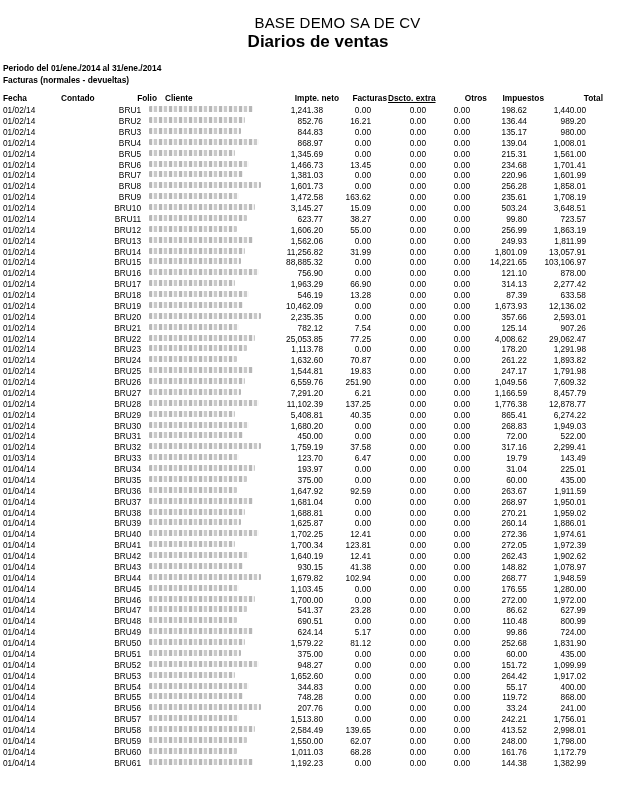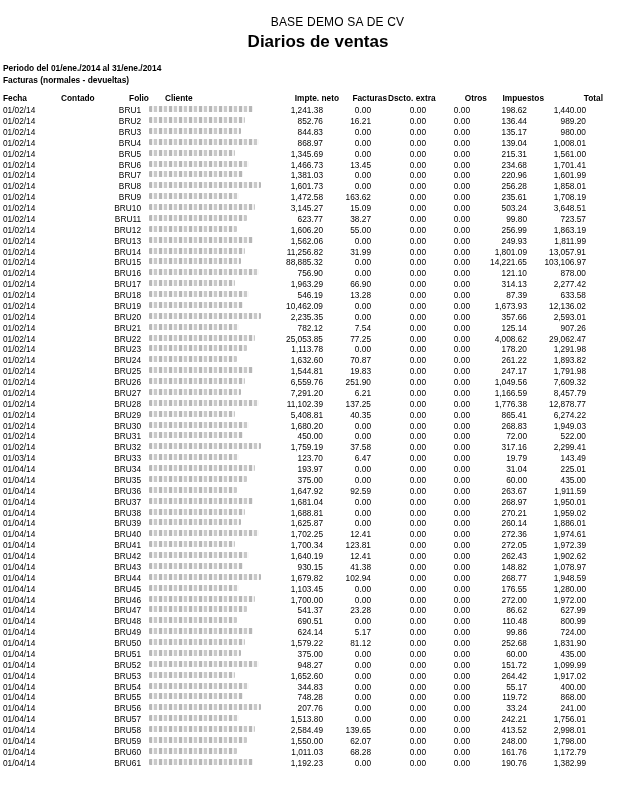"BASE DEMO SA DE CV" .company-name { font-size: 12px -> 15px }
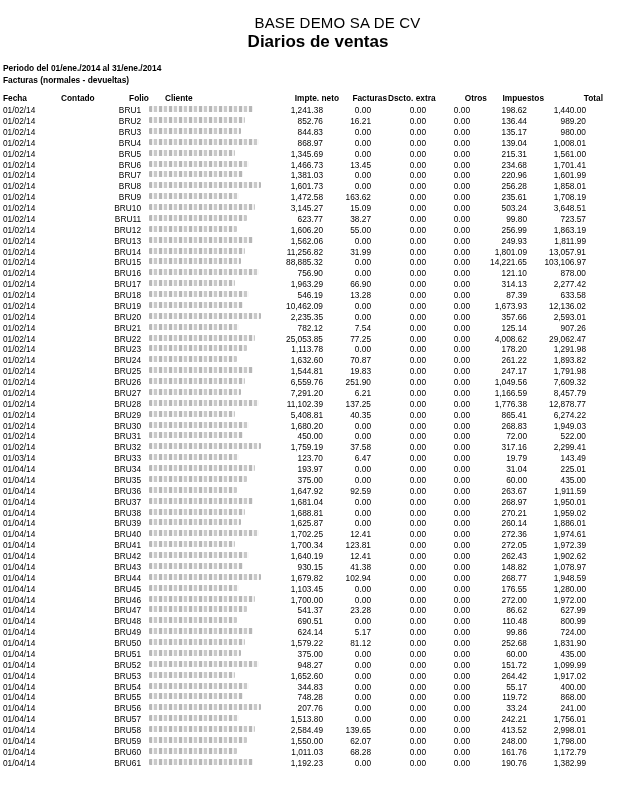"Folio" .head-row .c-folio { text-align: center -> right }
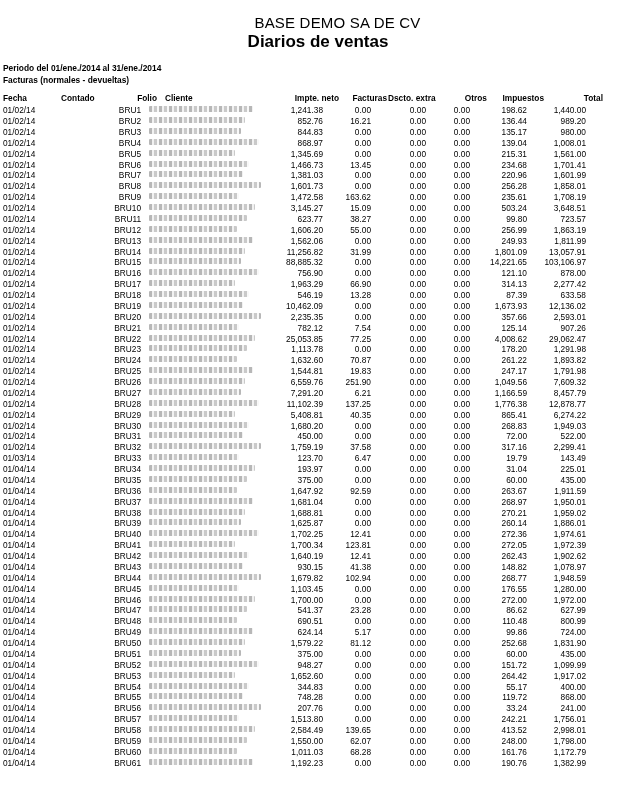"Dscto. extra" .head-row .c-extra { text-decoration: none -> underline }
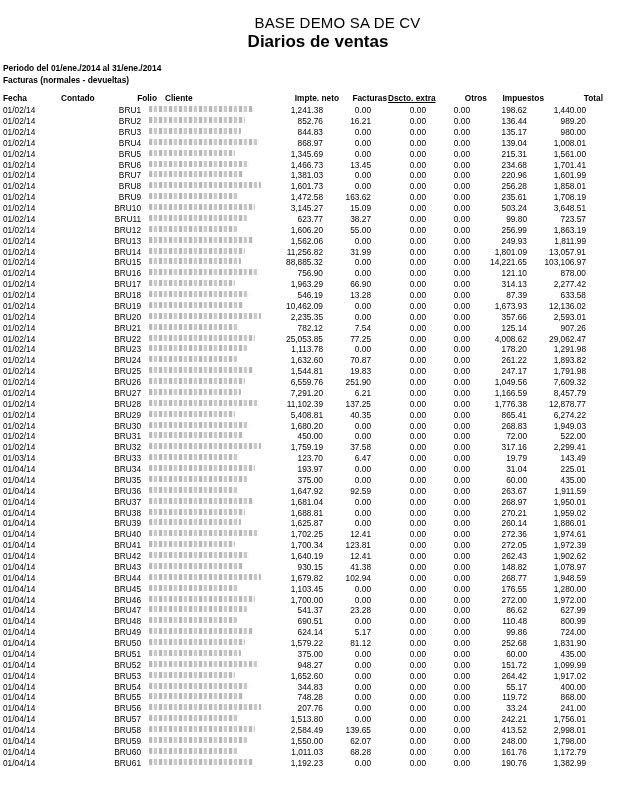"190.76" div.c-imp { text: 190.76 -> 144.38 }
